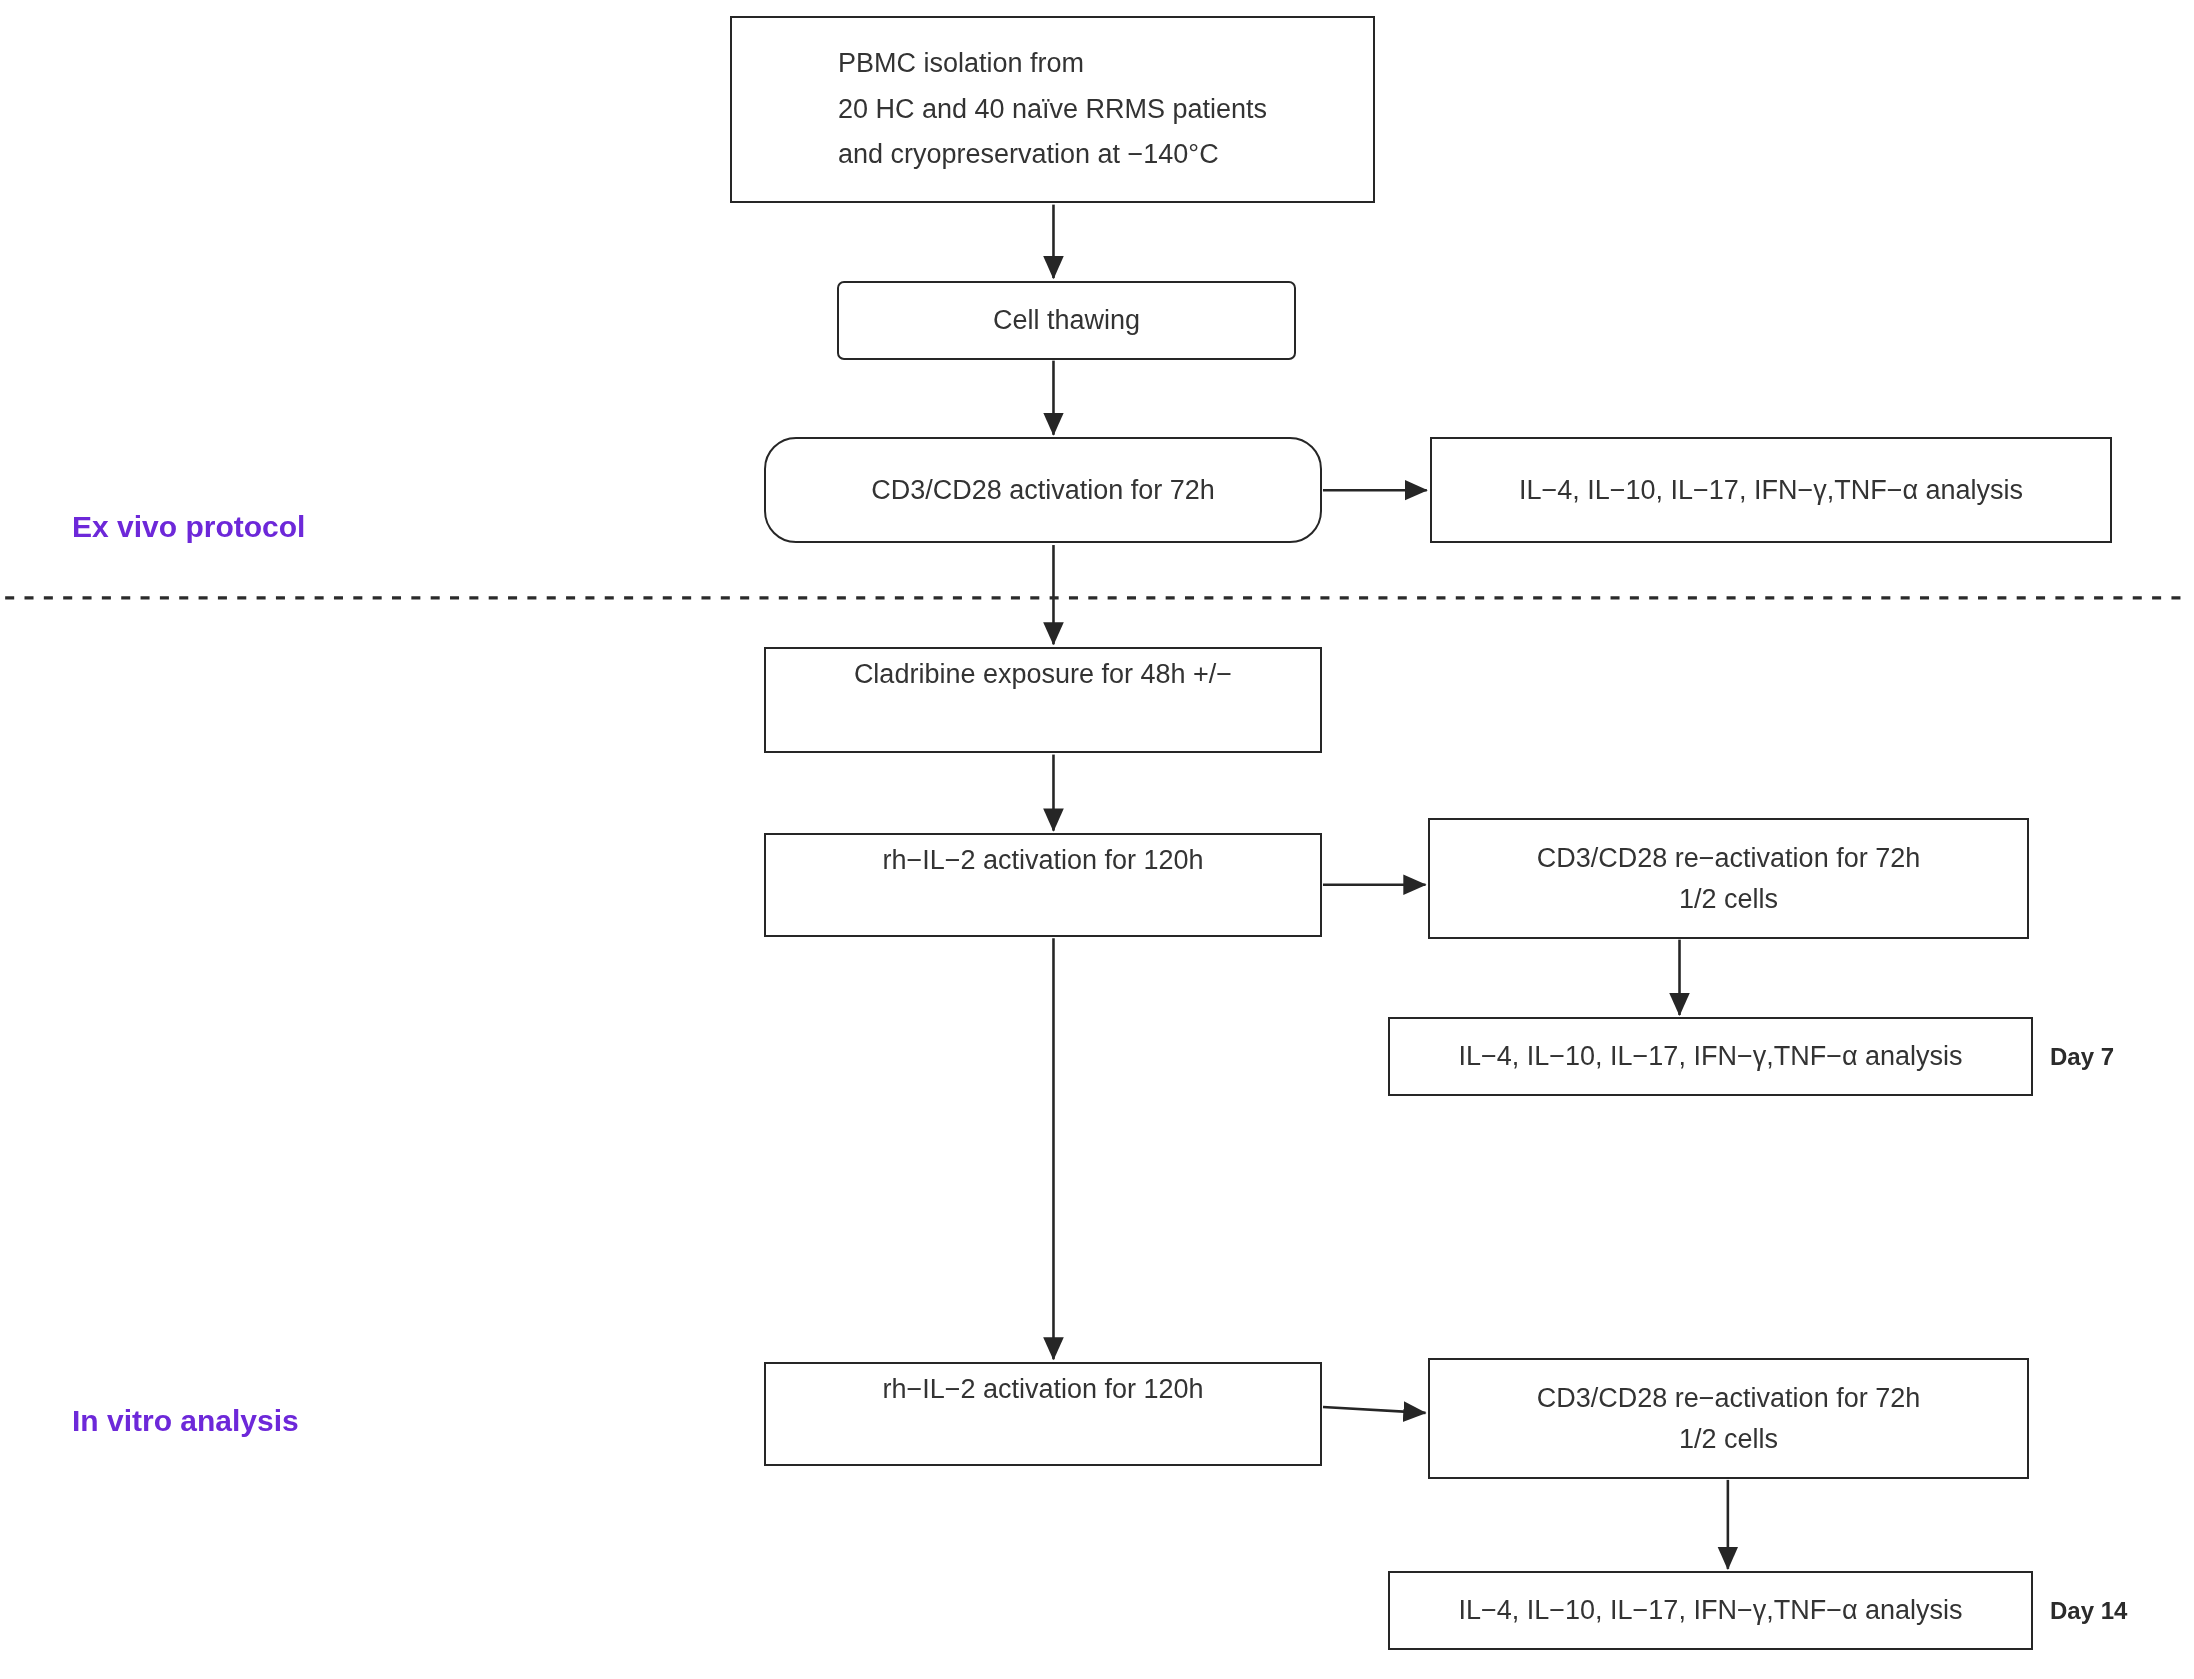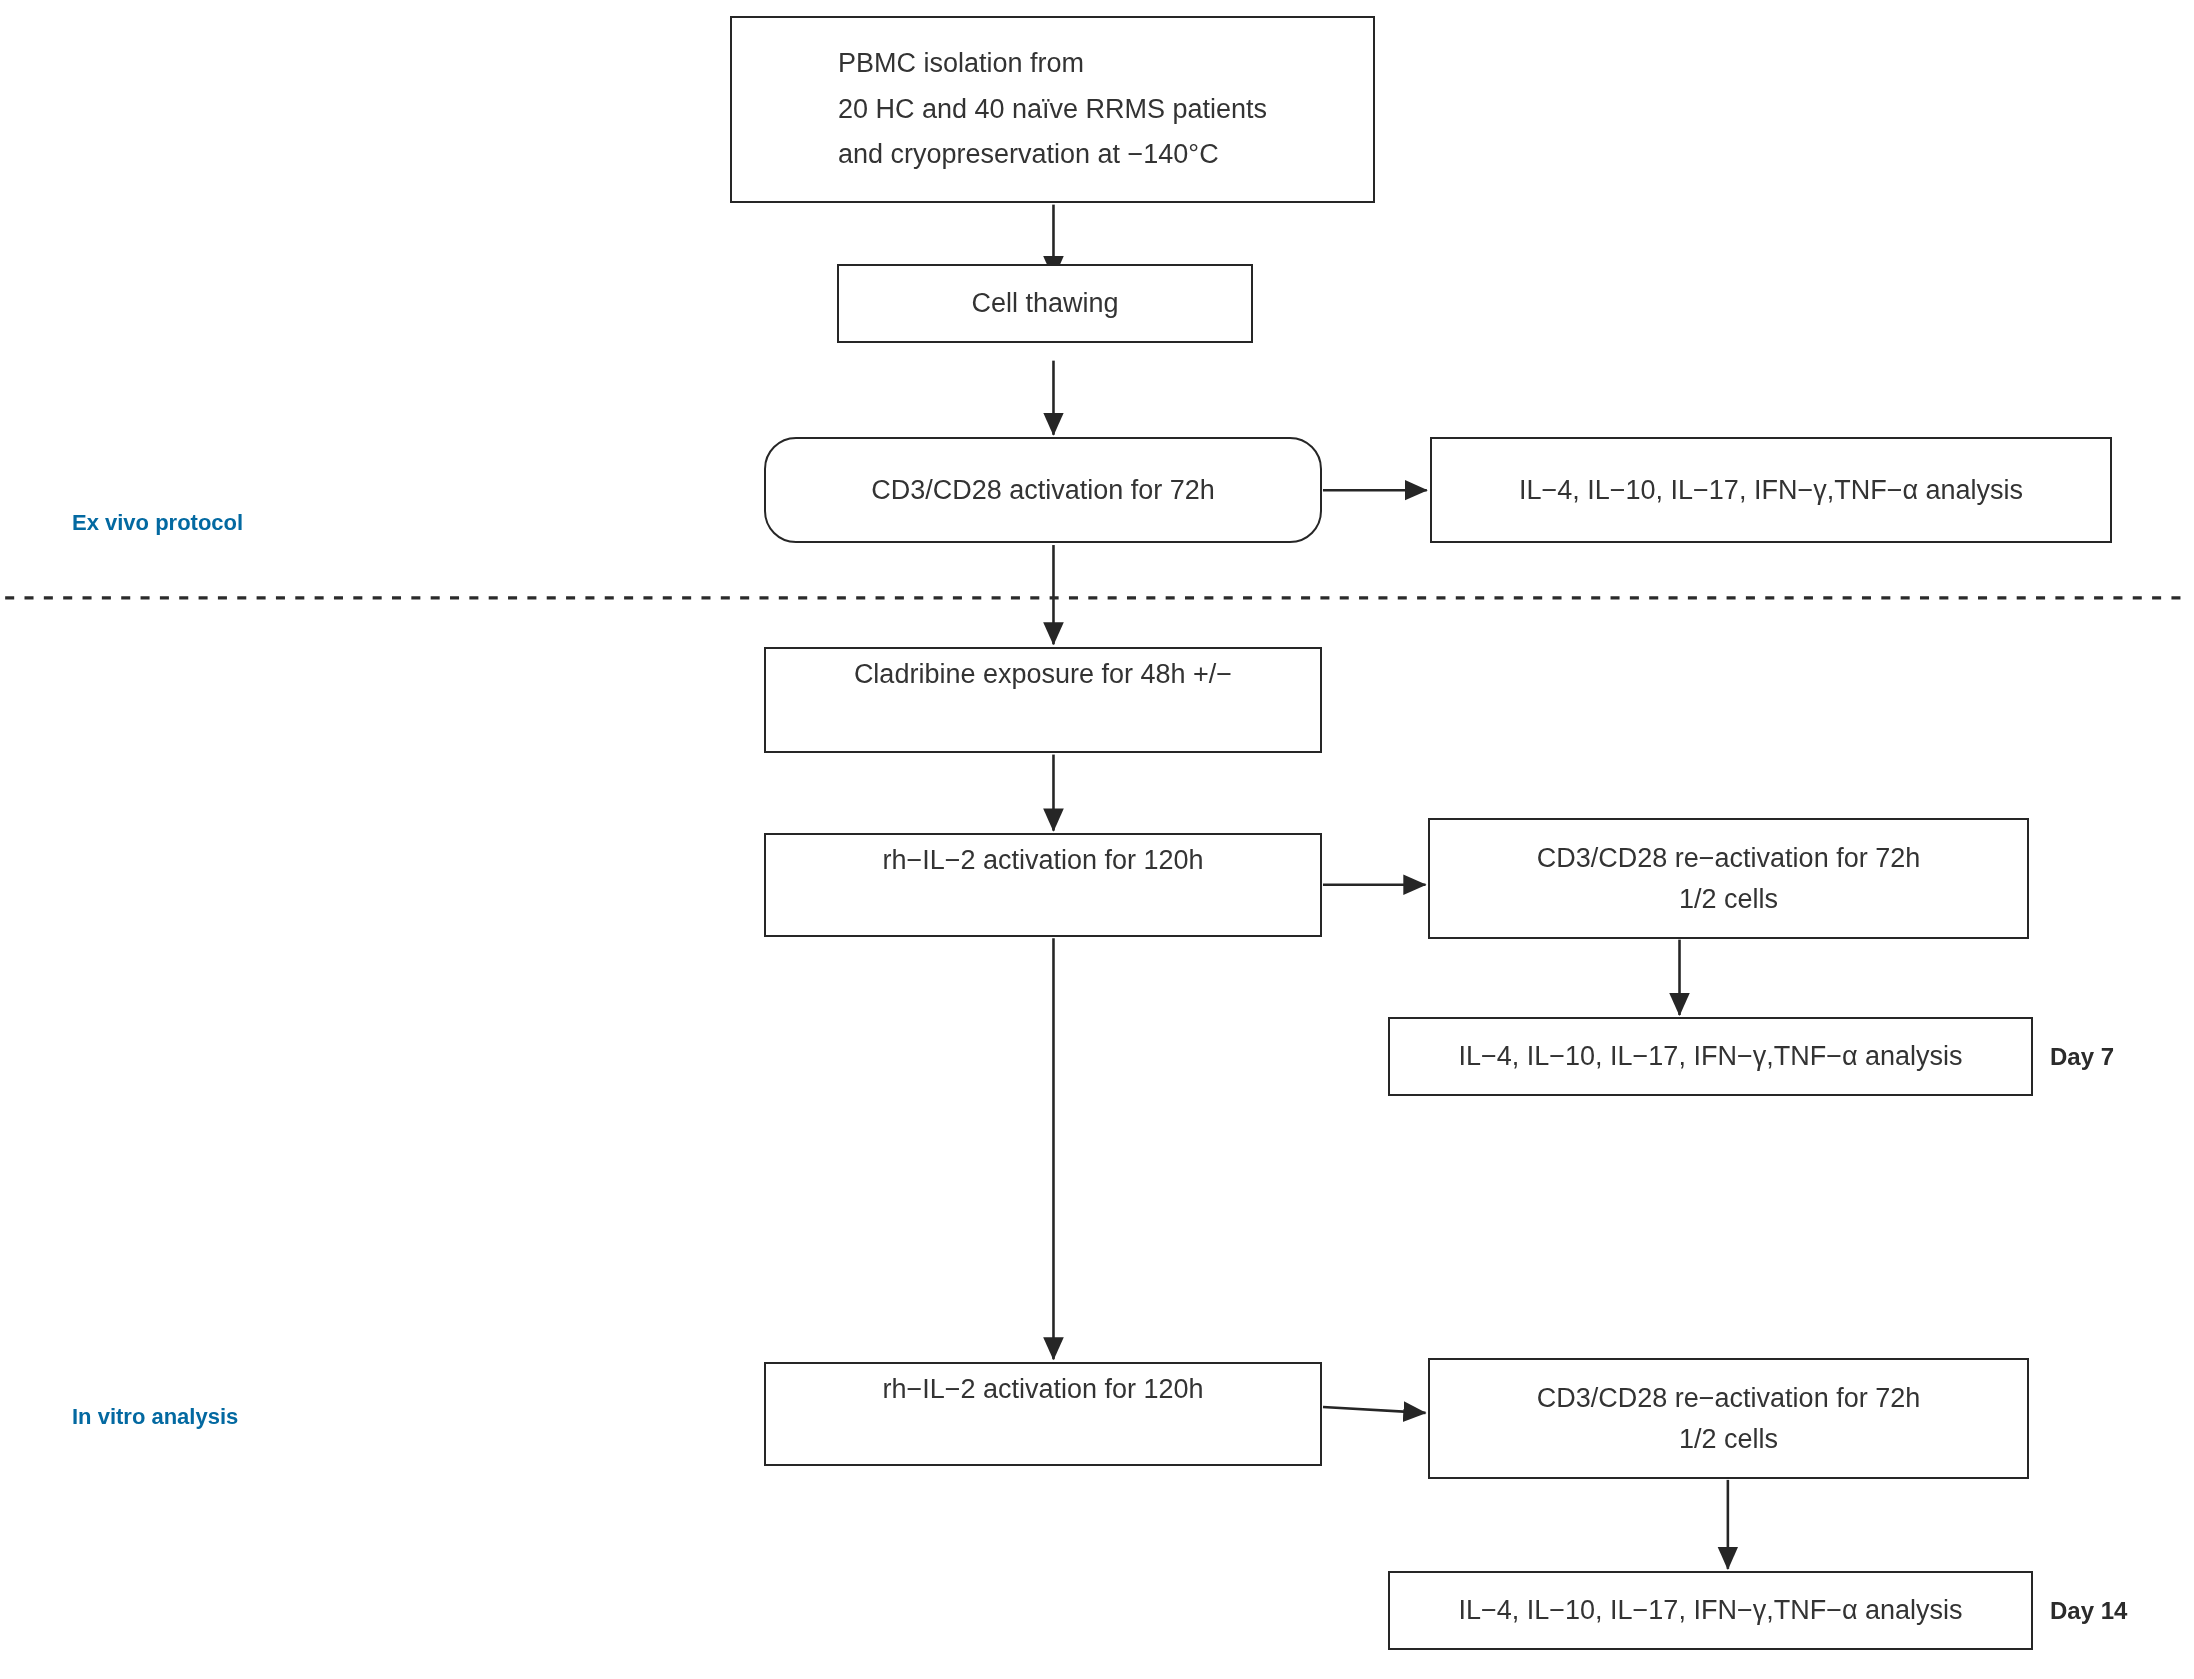"Cell thawing" div.node { border-radius: none -> 7px; top: 264px -> 281px; width: 416px -> 459px }
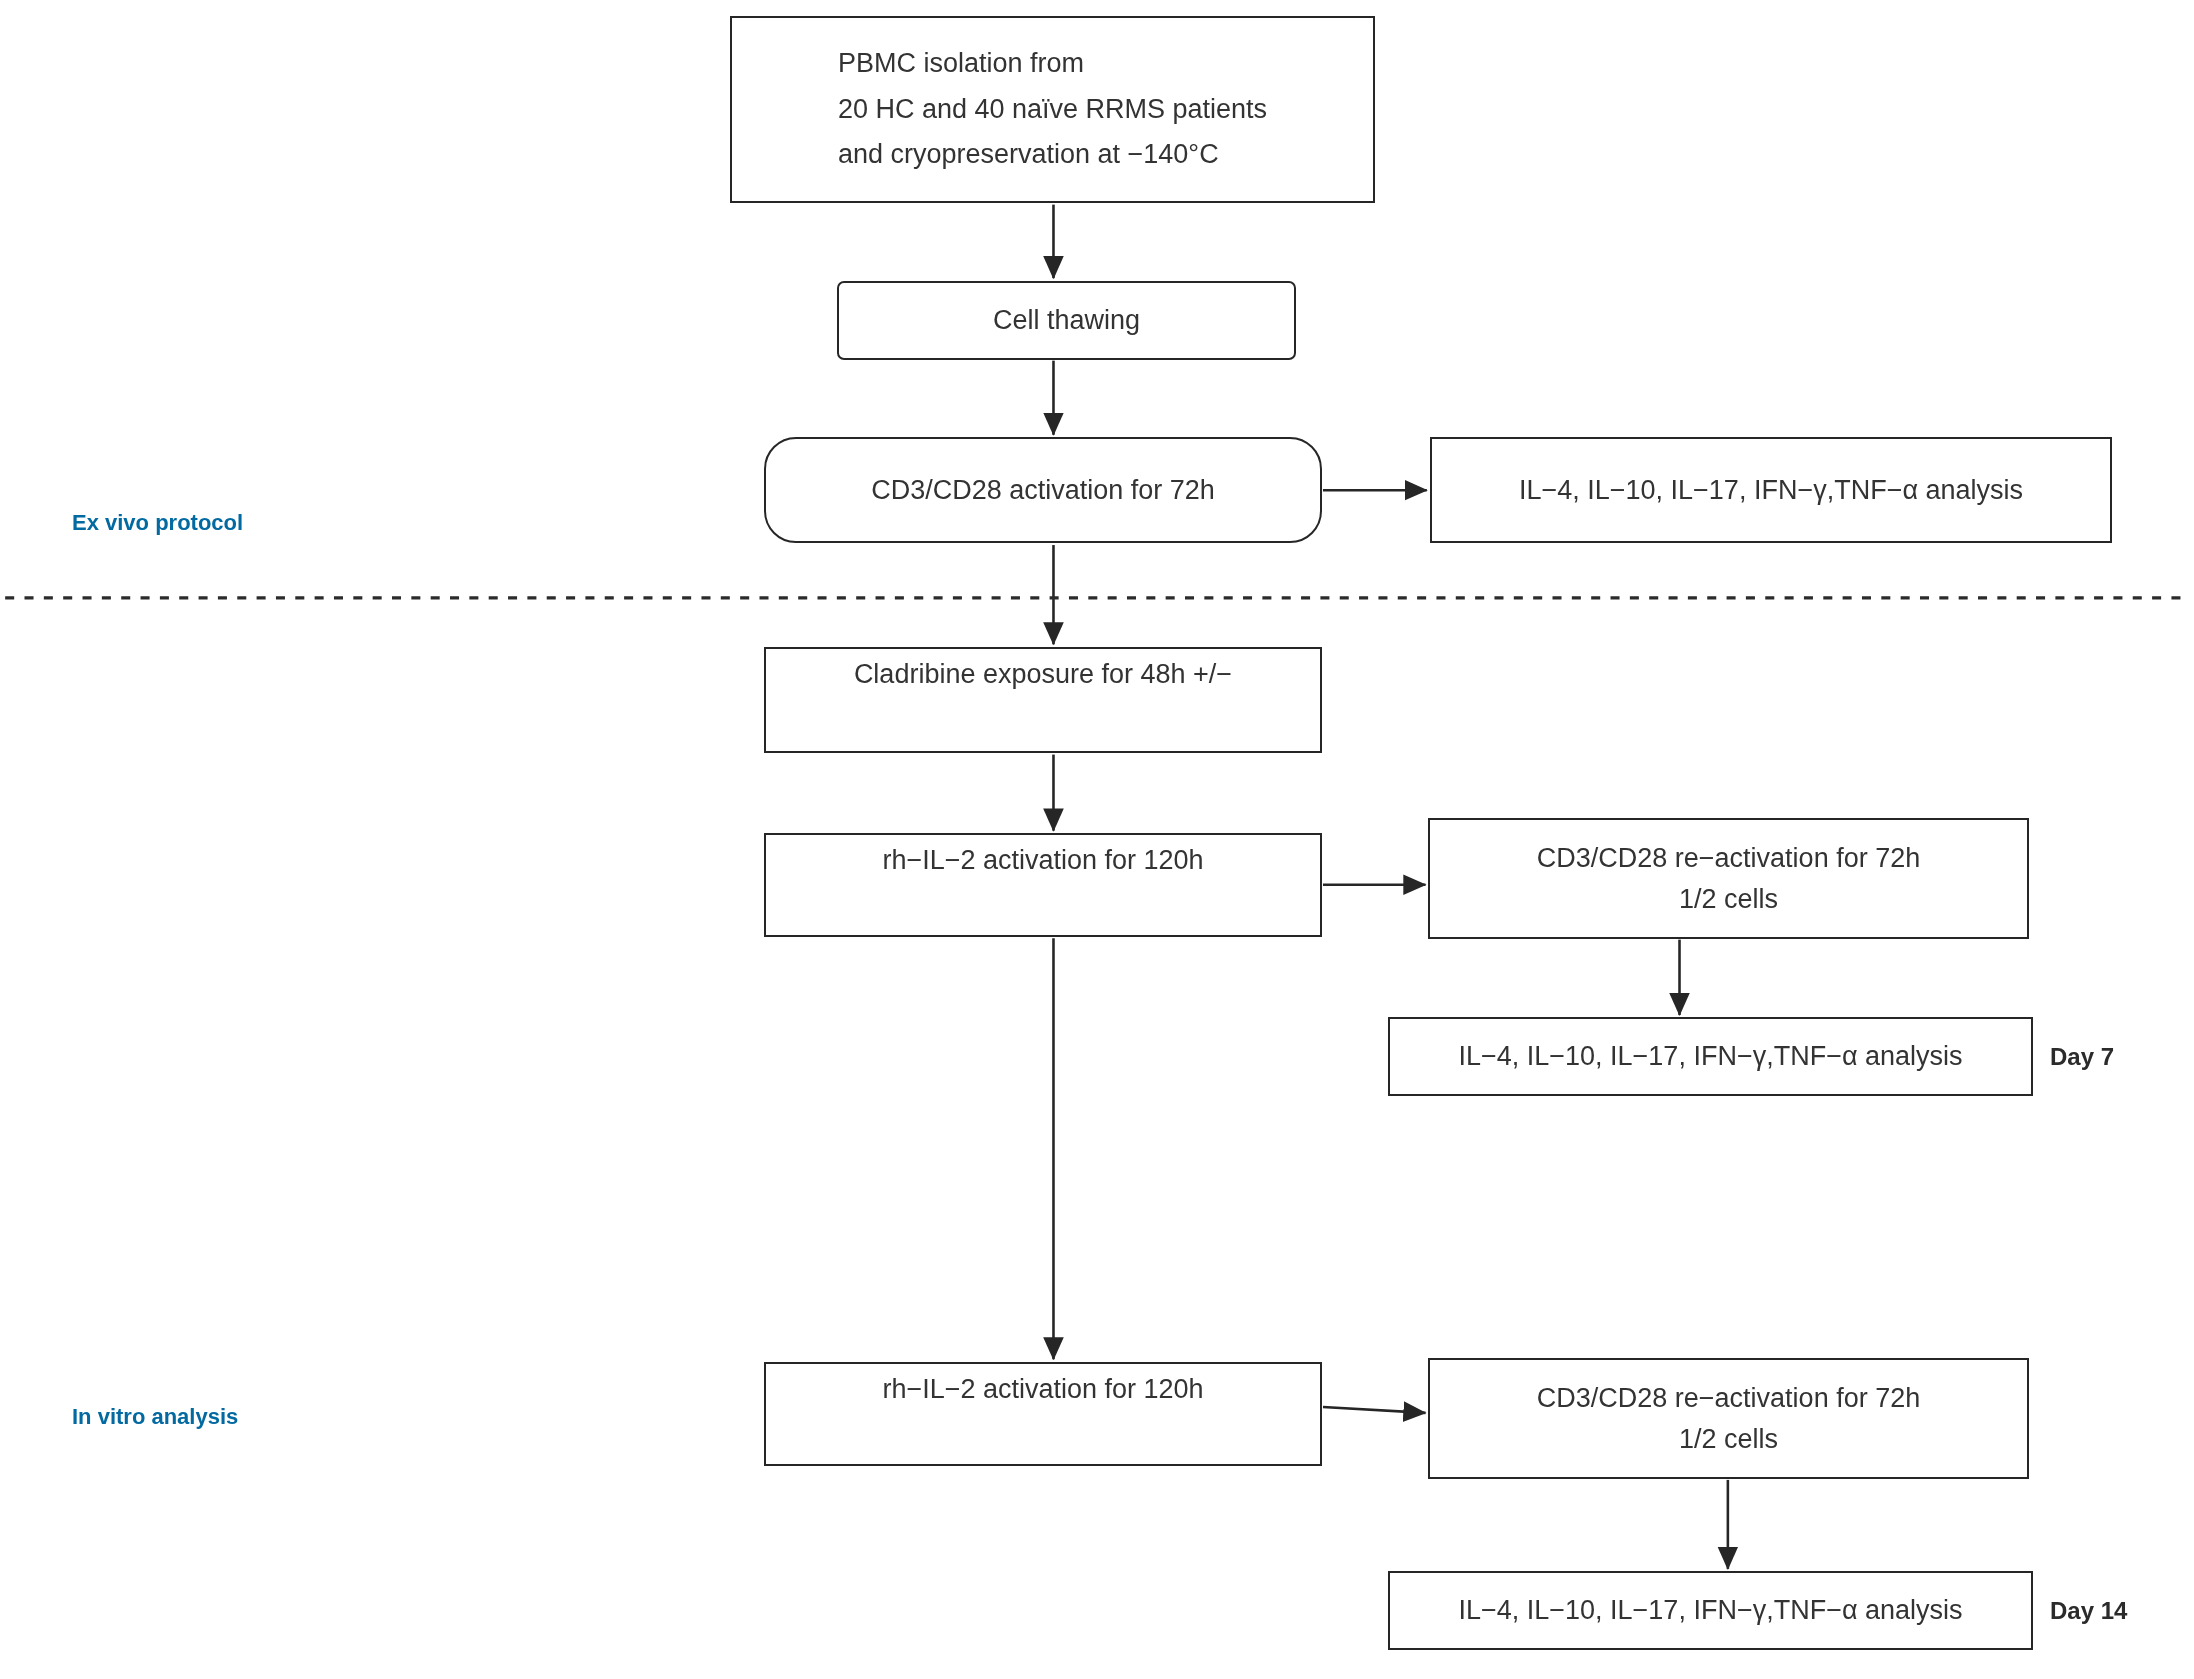"Ex vivo protocol" .side-label { color: #0369a1 -> #6d28d9; font-size: 22px -> 30px }
